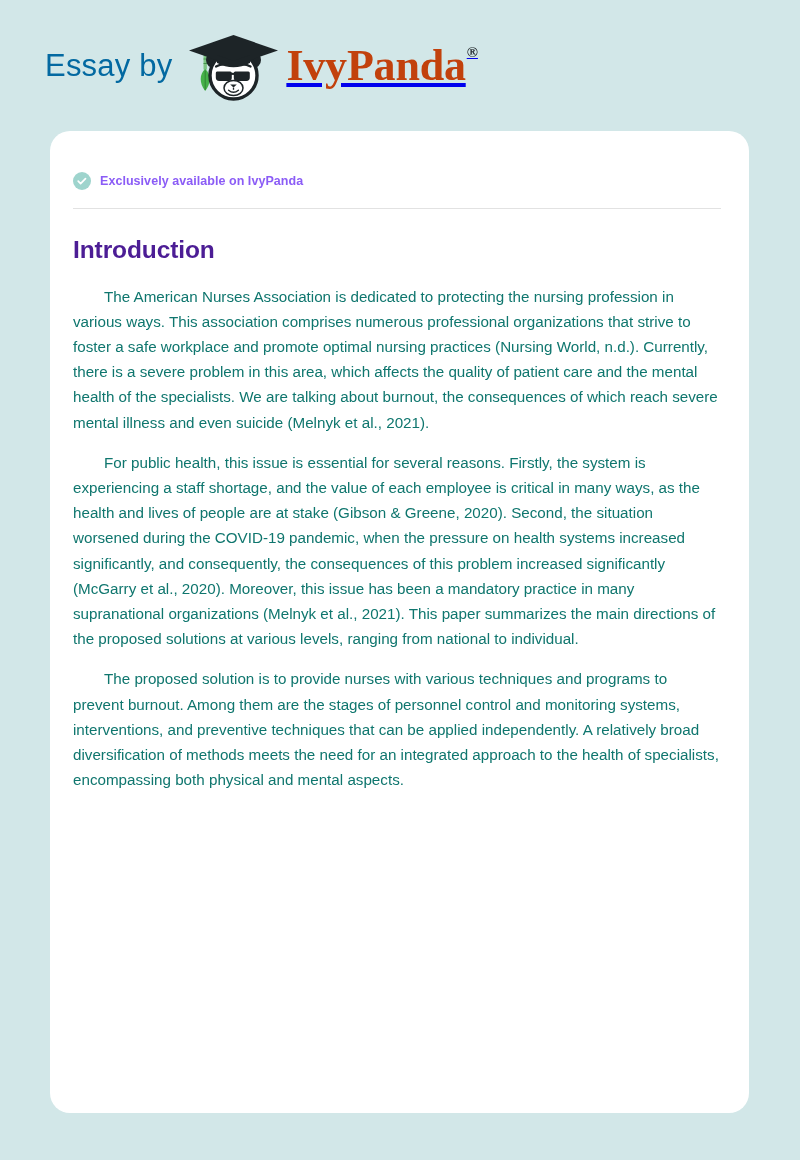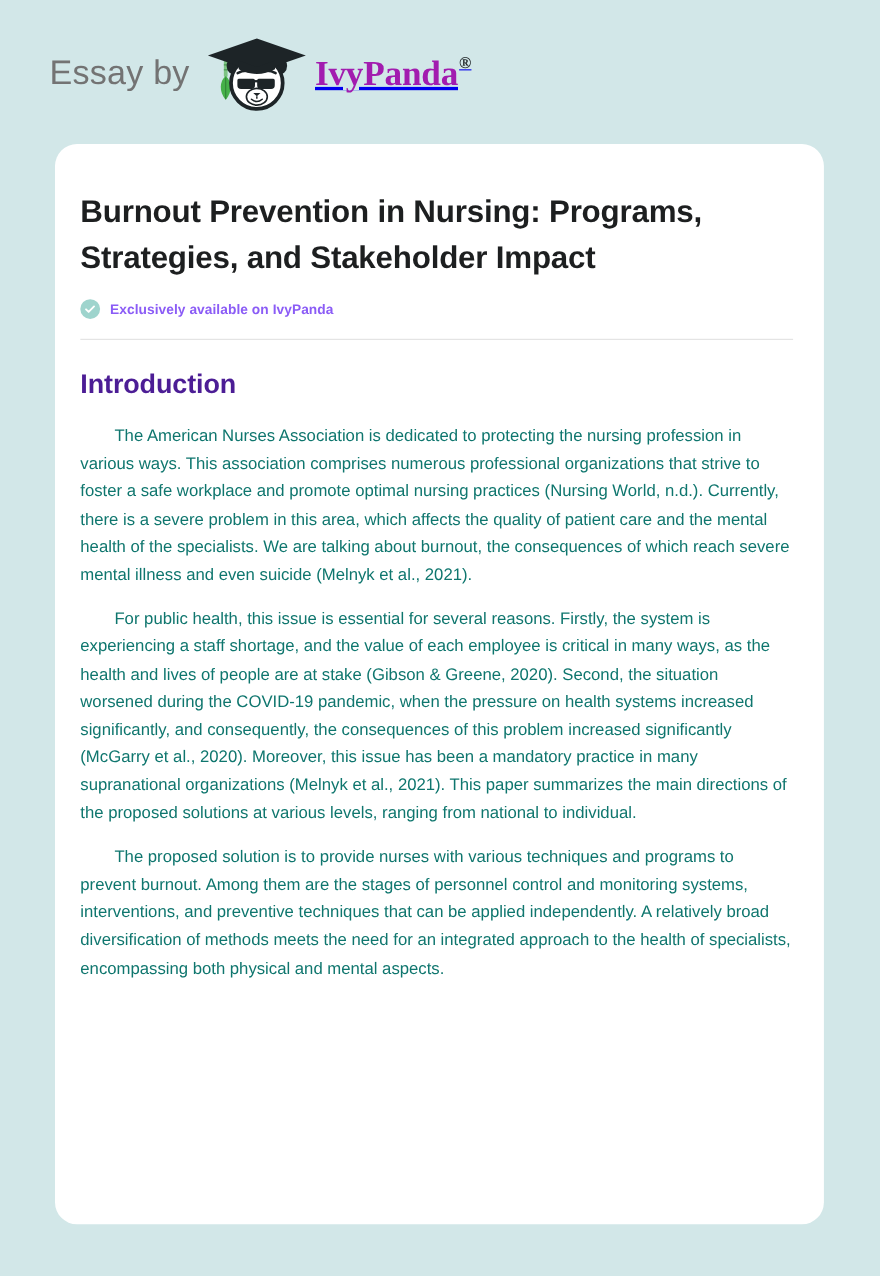"Essay by" .brand-prefix { color: #737373 -> #0369a1 }
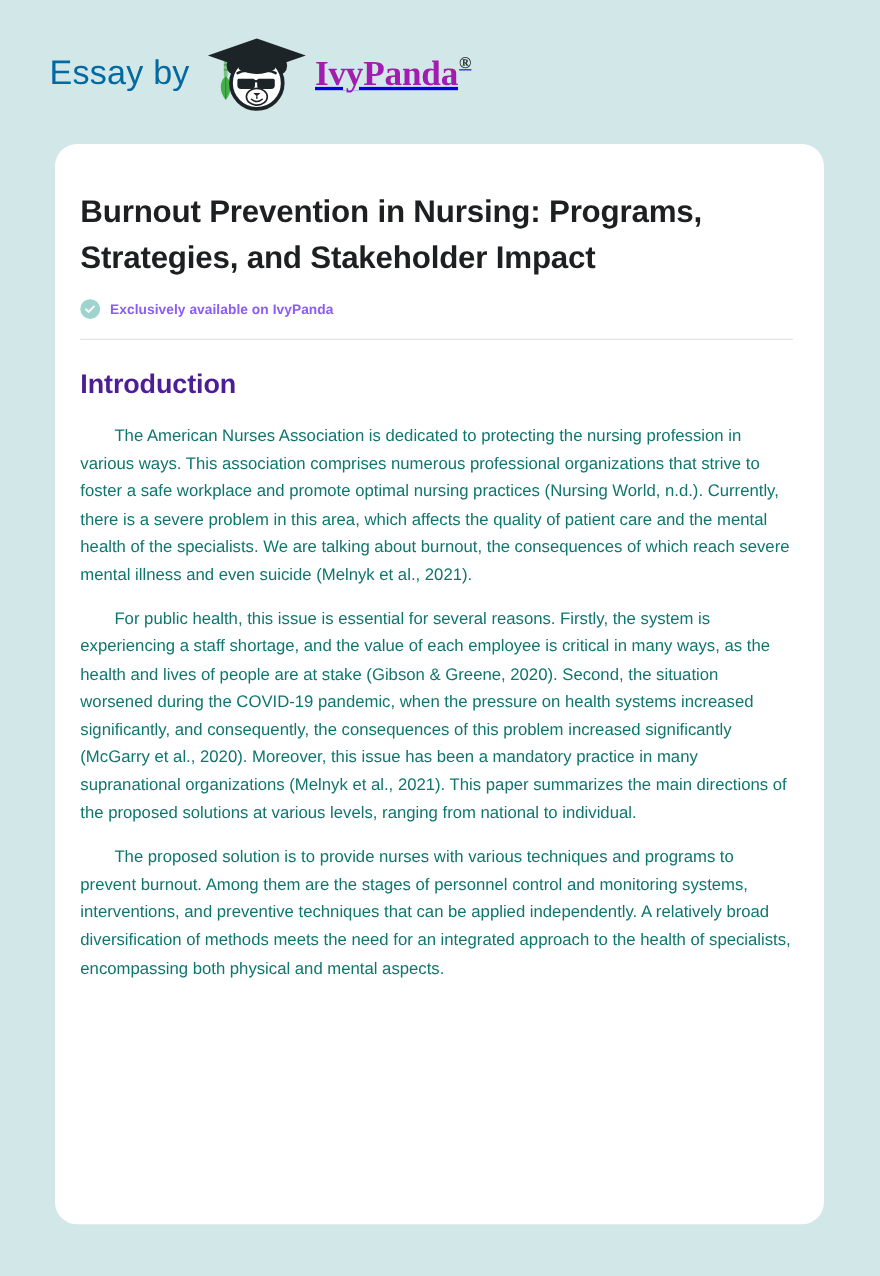"IvyPanda" .brand-name { color: #a21caf -> #c2410c; font-size: 32px -> 44px }
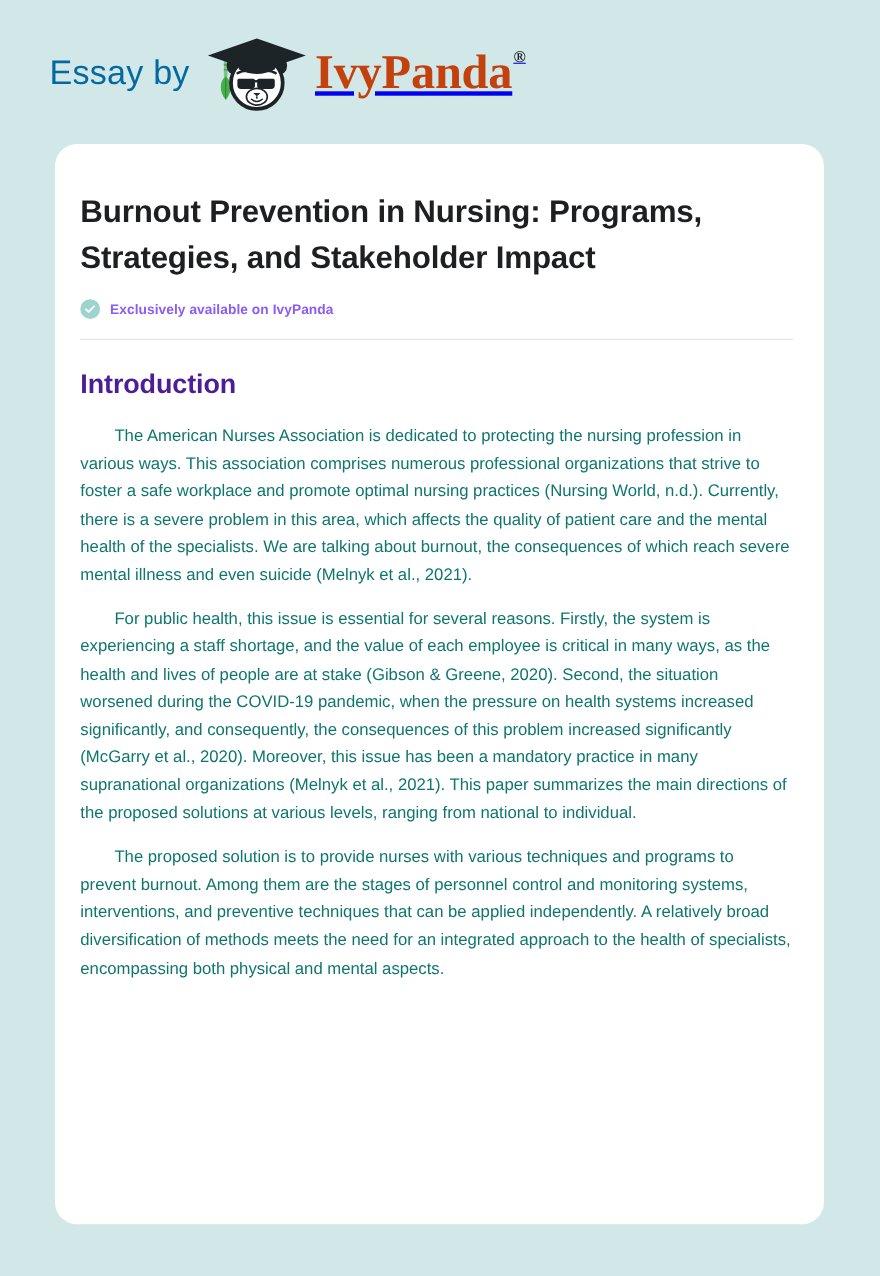"Burnout Prevention in Nursing: Programs," h1.doc-title { html: <h1>Burnout Prevention in Nursing: Programs, Strategies, and Stakeholder Impact</h1> -> none }
